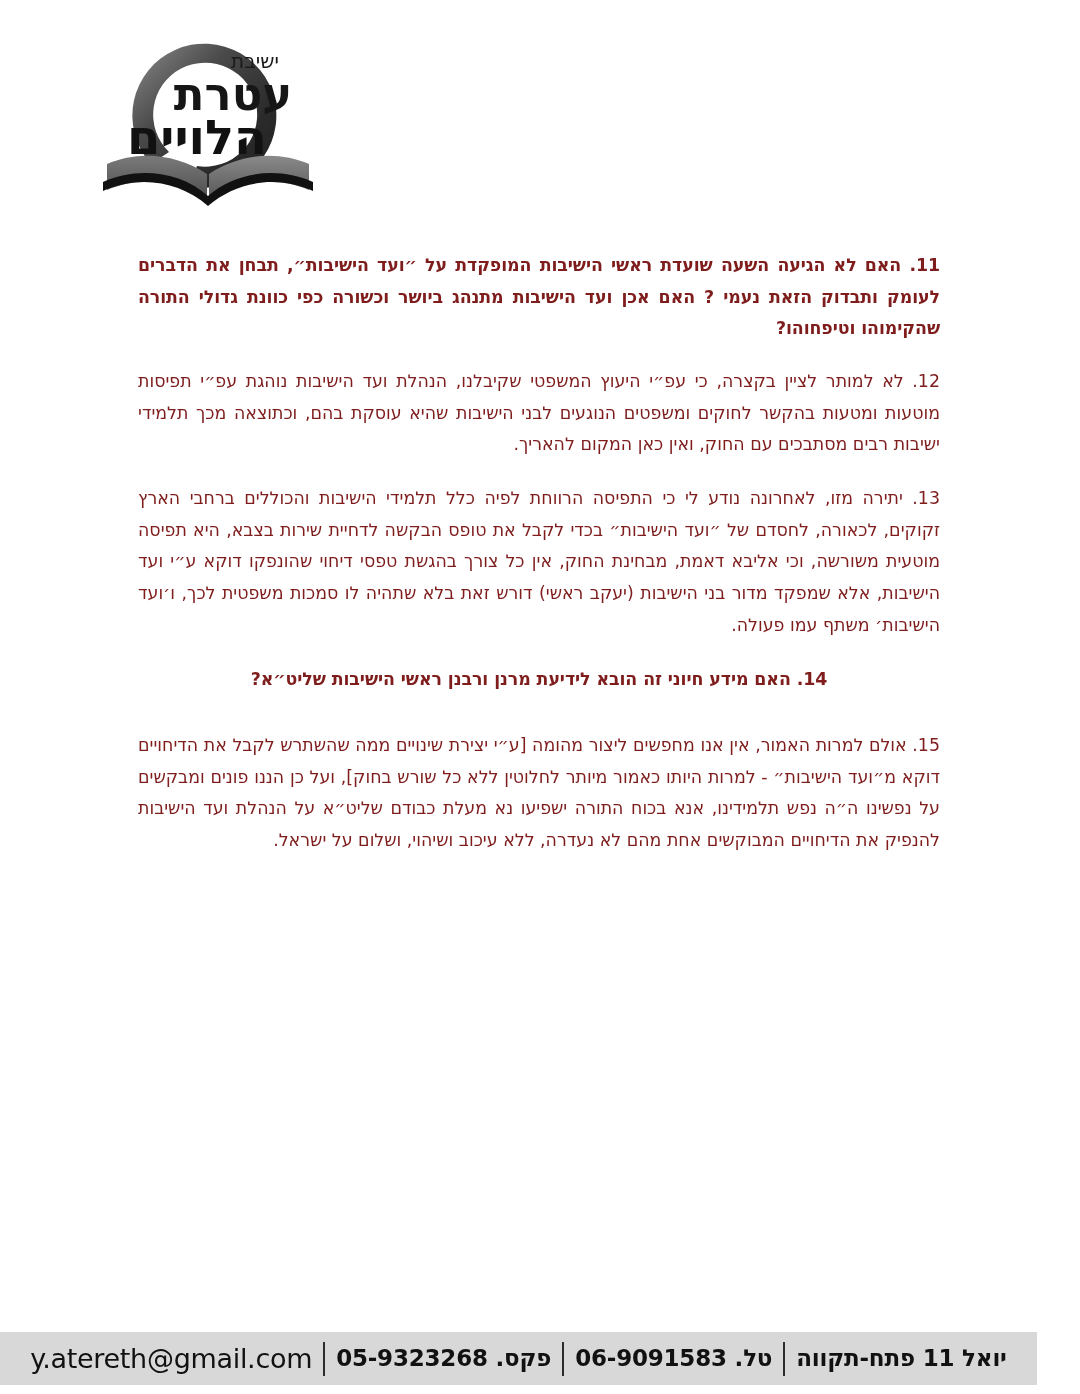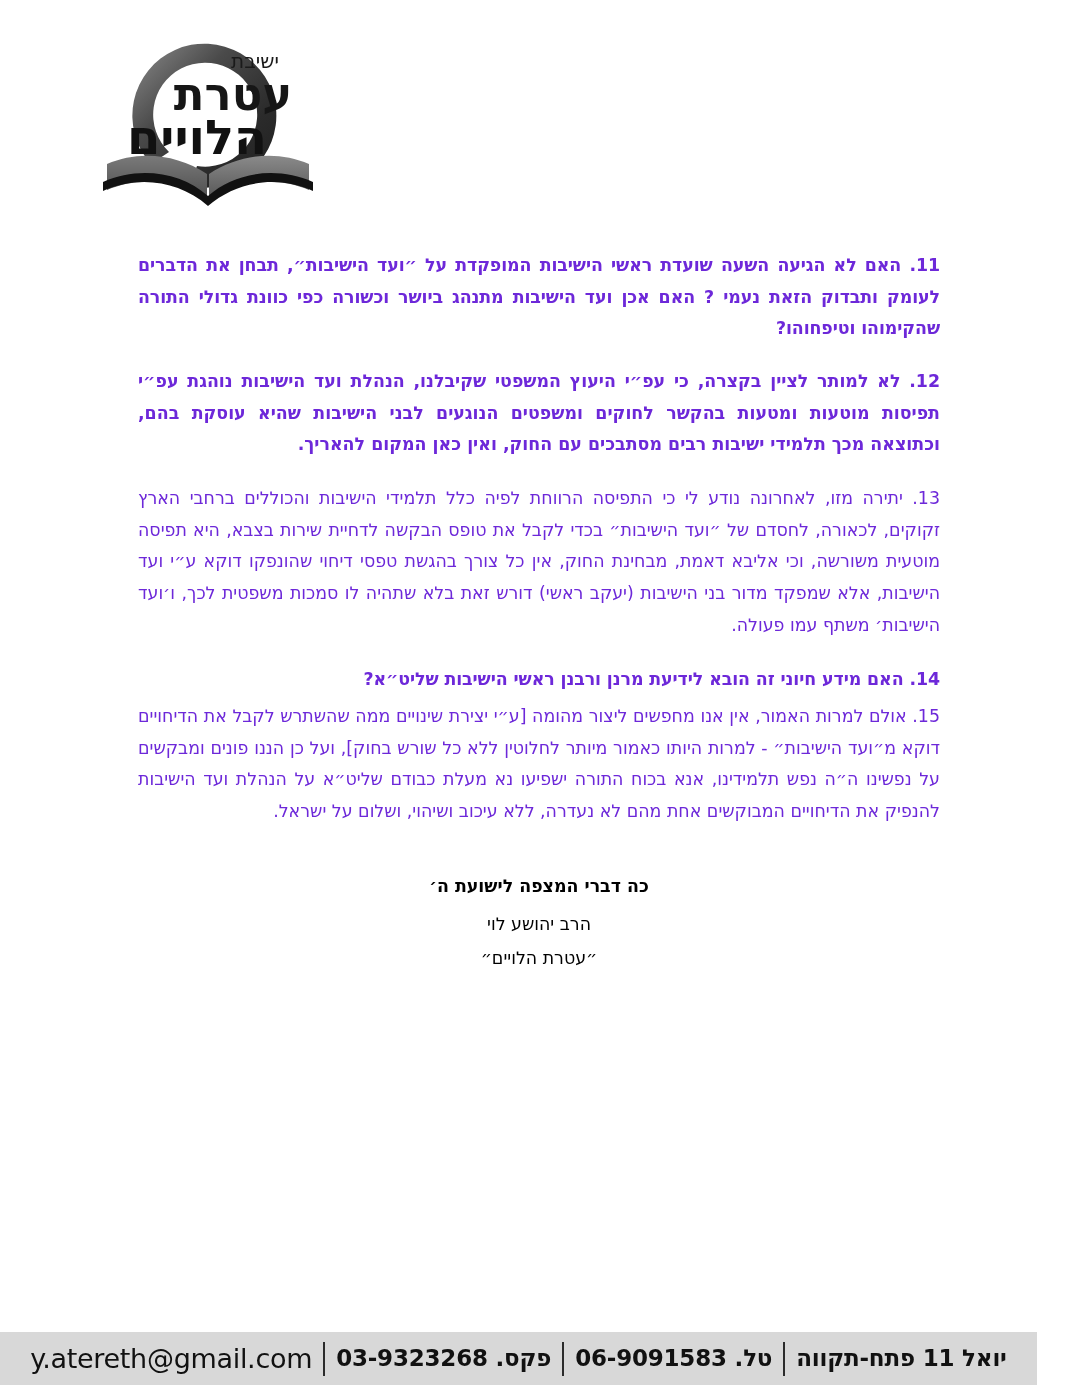"11. האם לא הגיעה השעה" .para { color: #6d28d9 -> #7f1d1d }
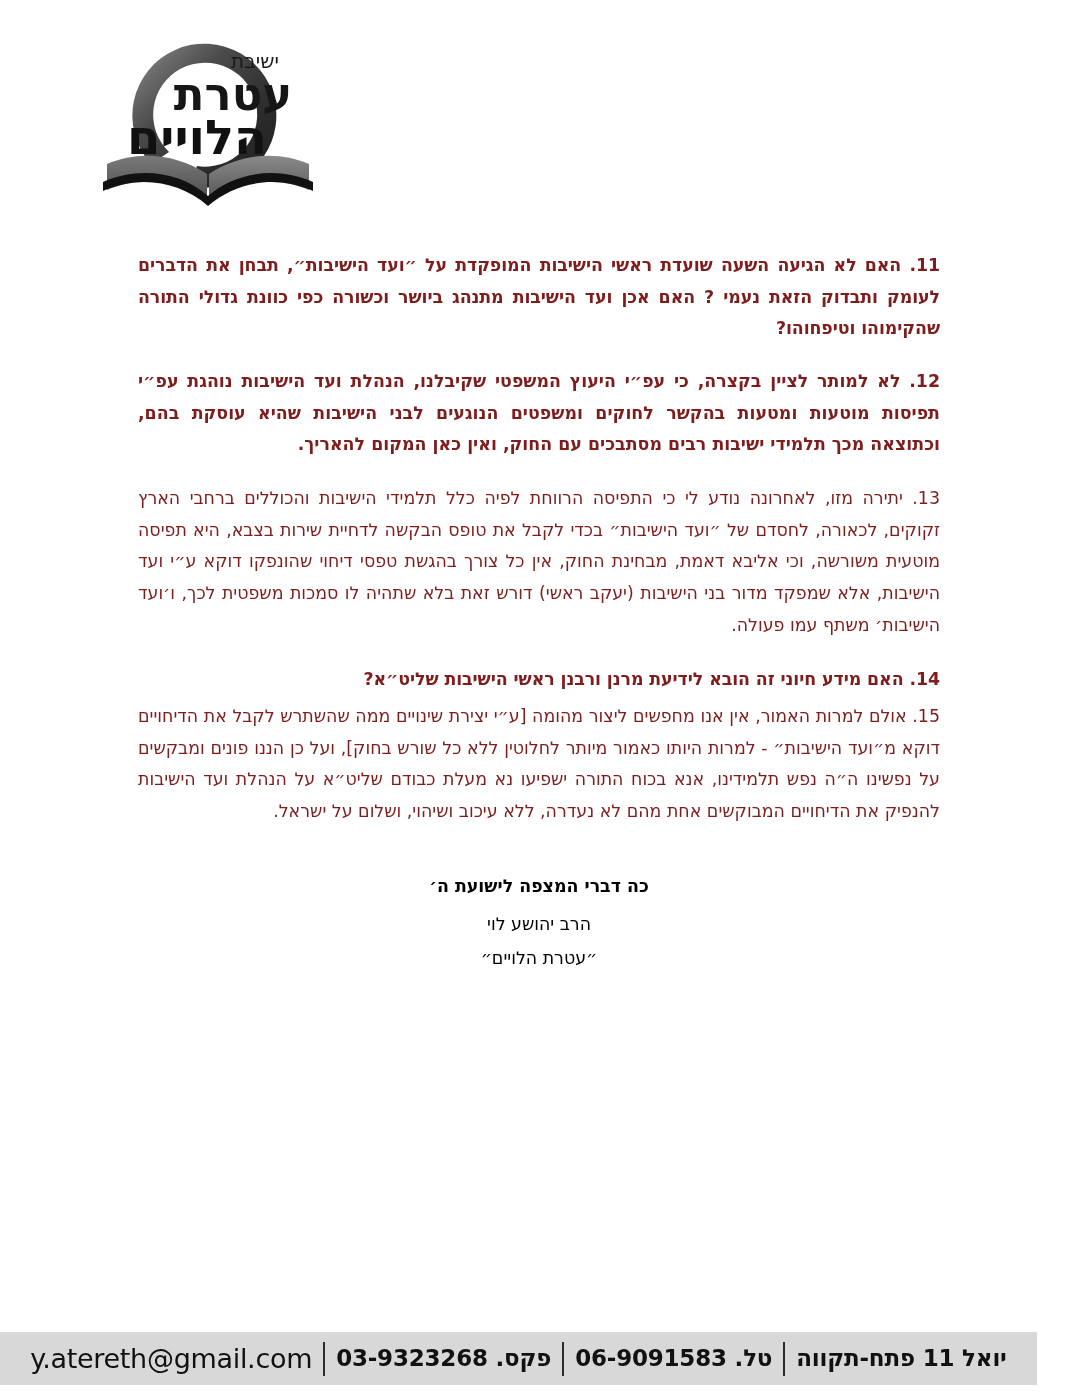"12. לא למותר לציין בקצרה," .para.q12 { font-weight: bold -> none }
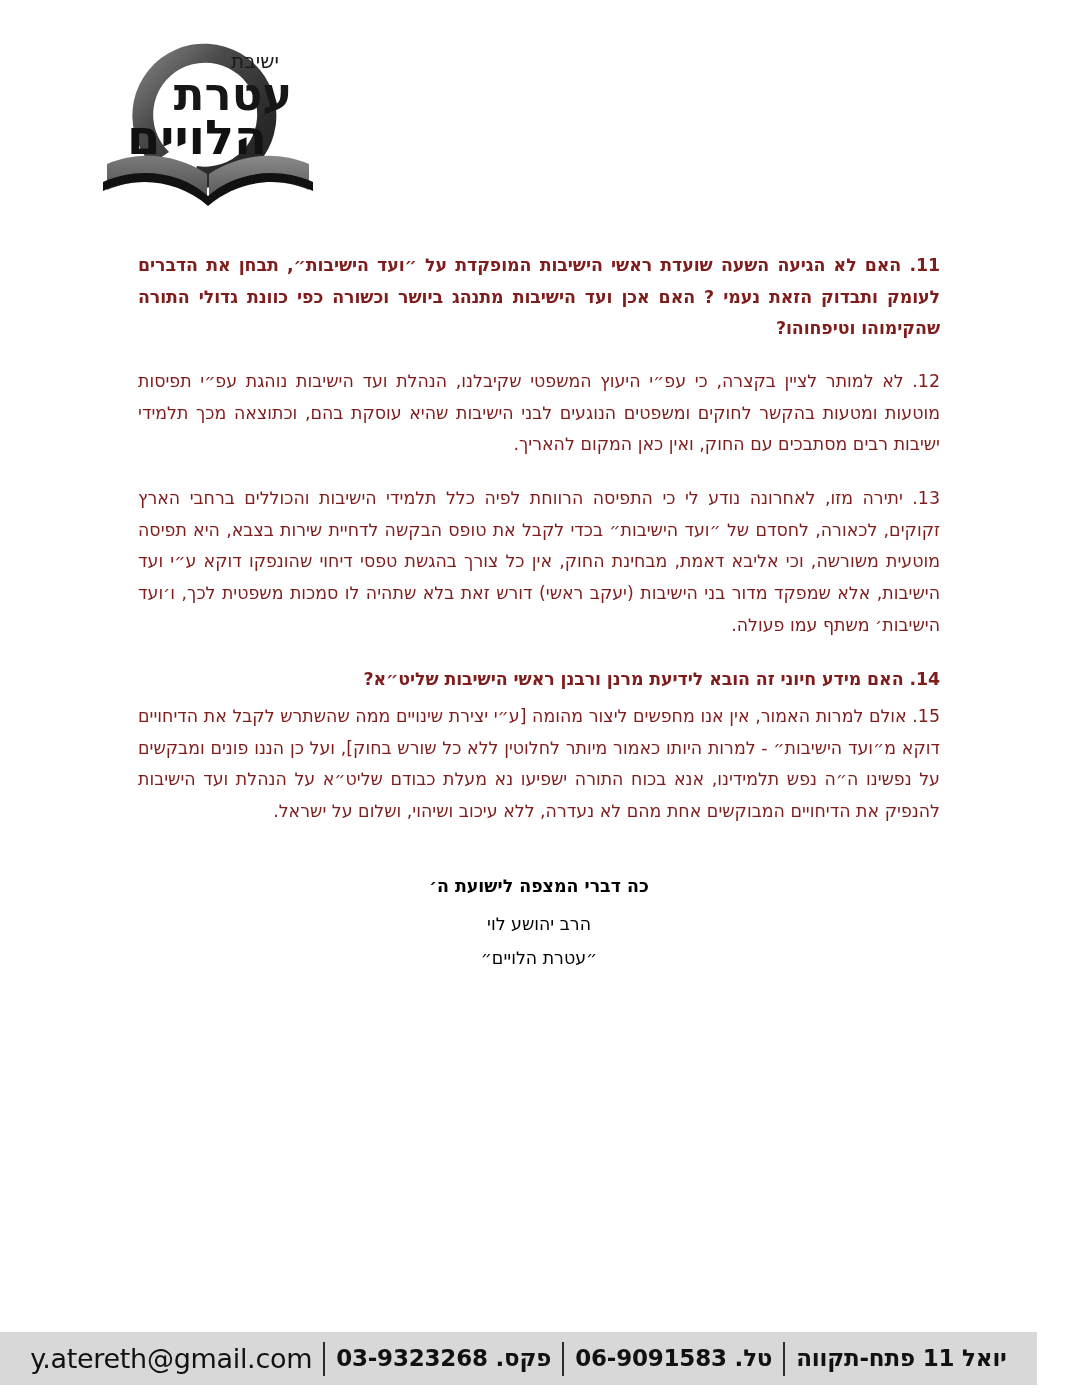"14. האם מידע חיוני זה" .para.q14 { margin-bottom: 5px -> 34px; text-align: none -> center }
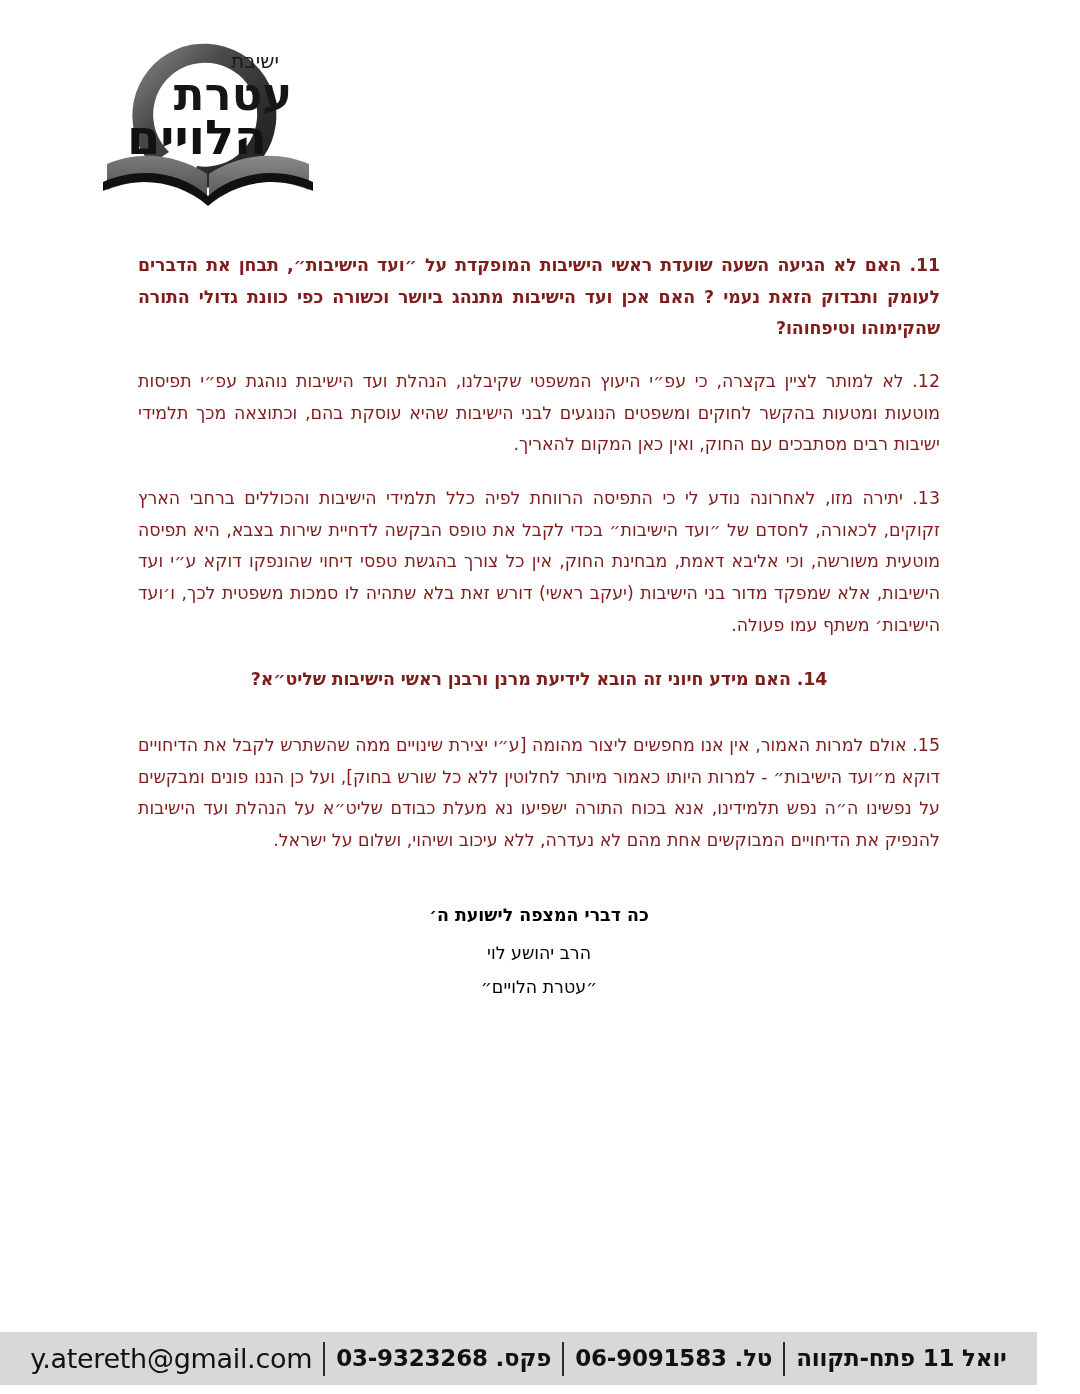"כה דברי המצפה לישועת ה׳" div.closing { html: <div> <div>כה דברי המצפה לישועת ה׳</div> <div></div> <div>הרב יהושע לוי</div> <div>״עטרת הלויים״</div> </div> -> none }
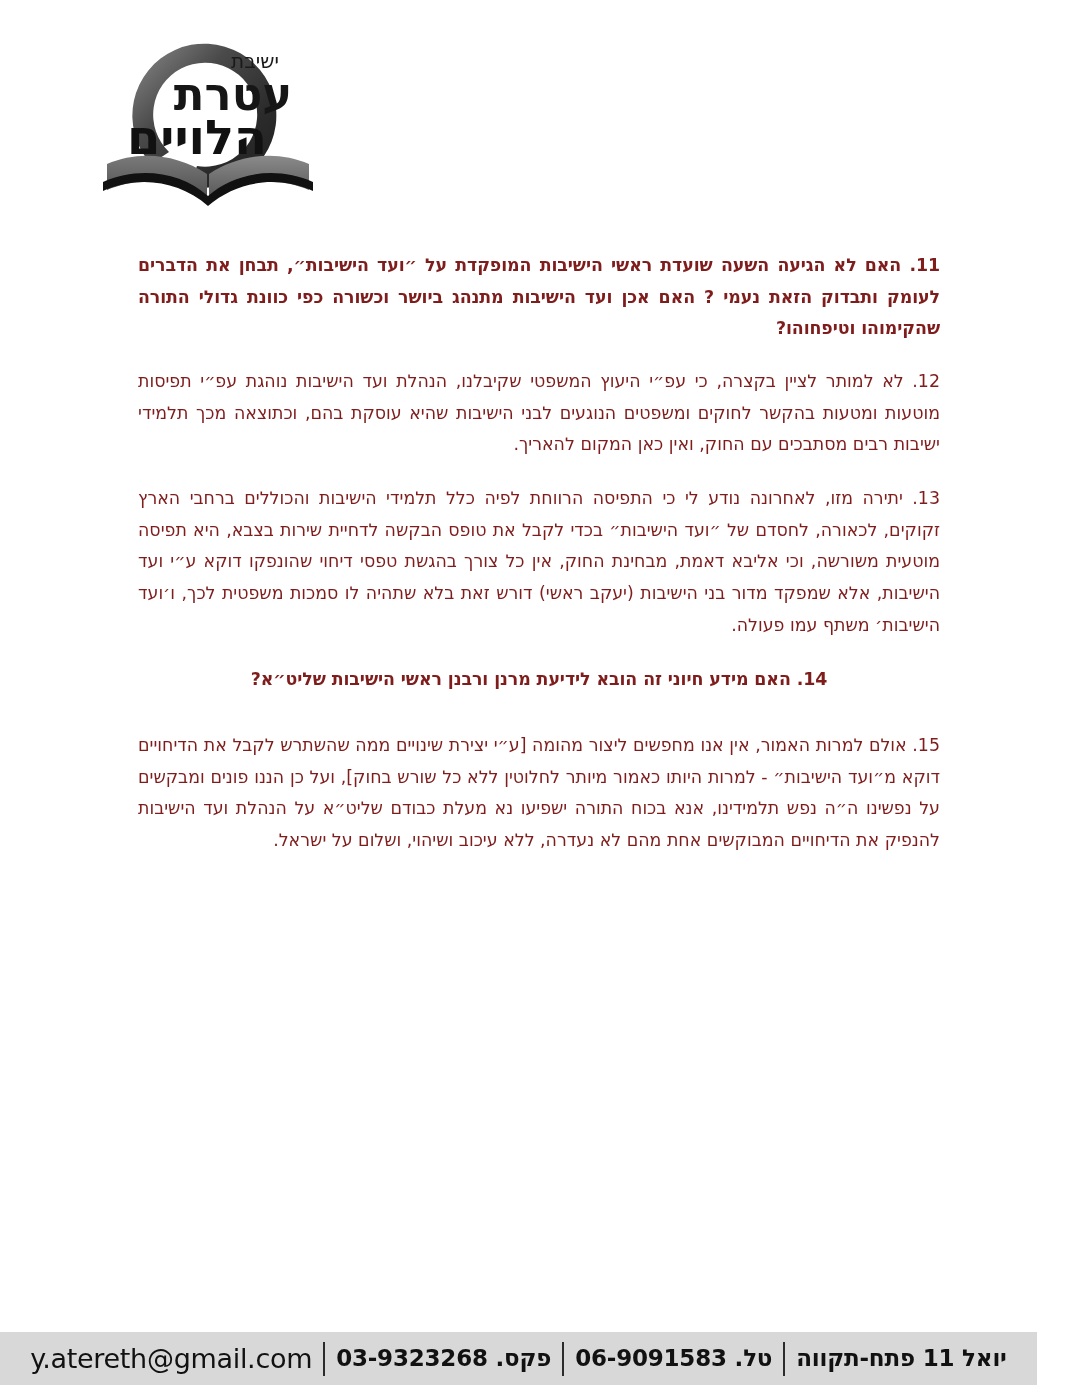"פקס. 03-9323268" span.footer-seg { text: 03-9323268 -> 05-9323268 }
